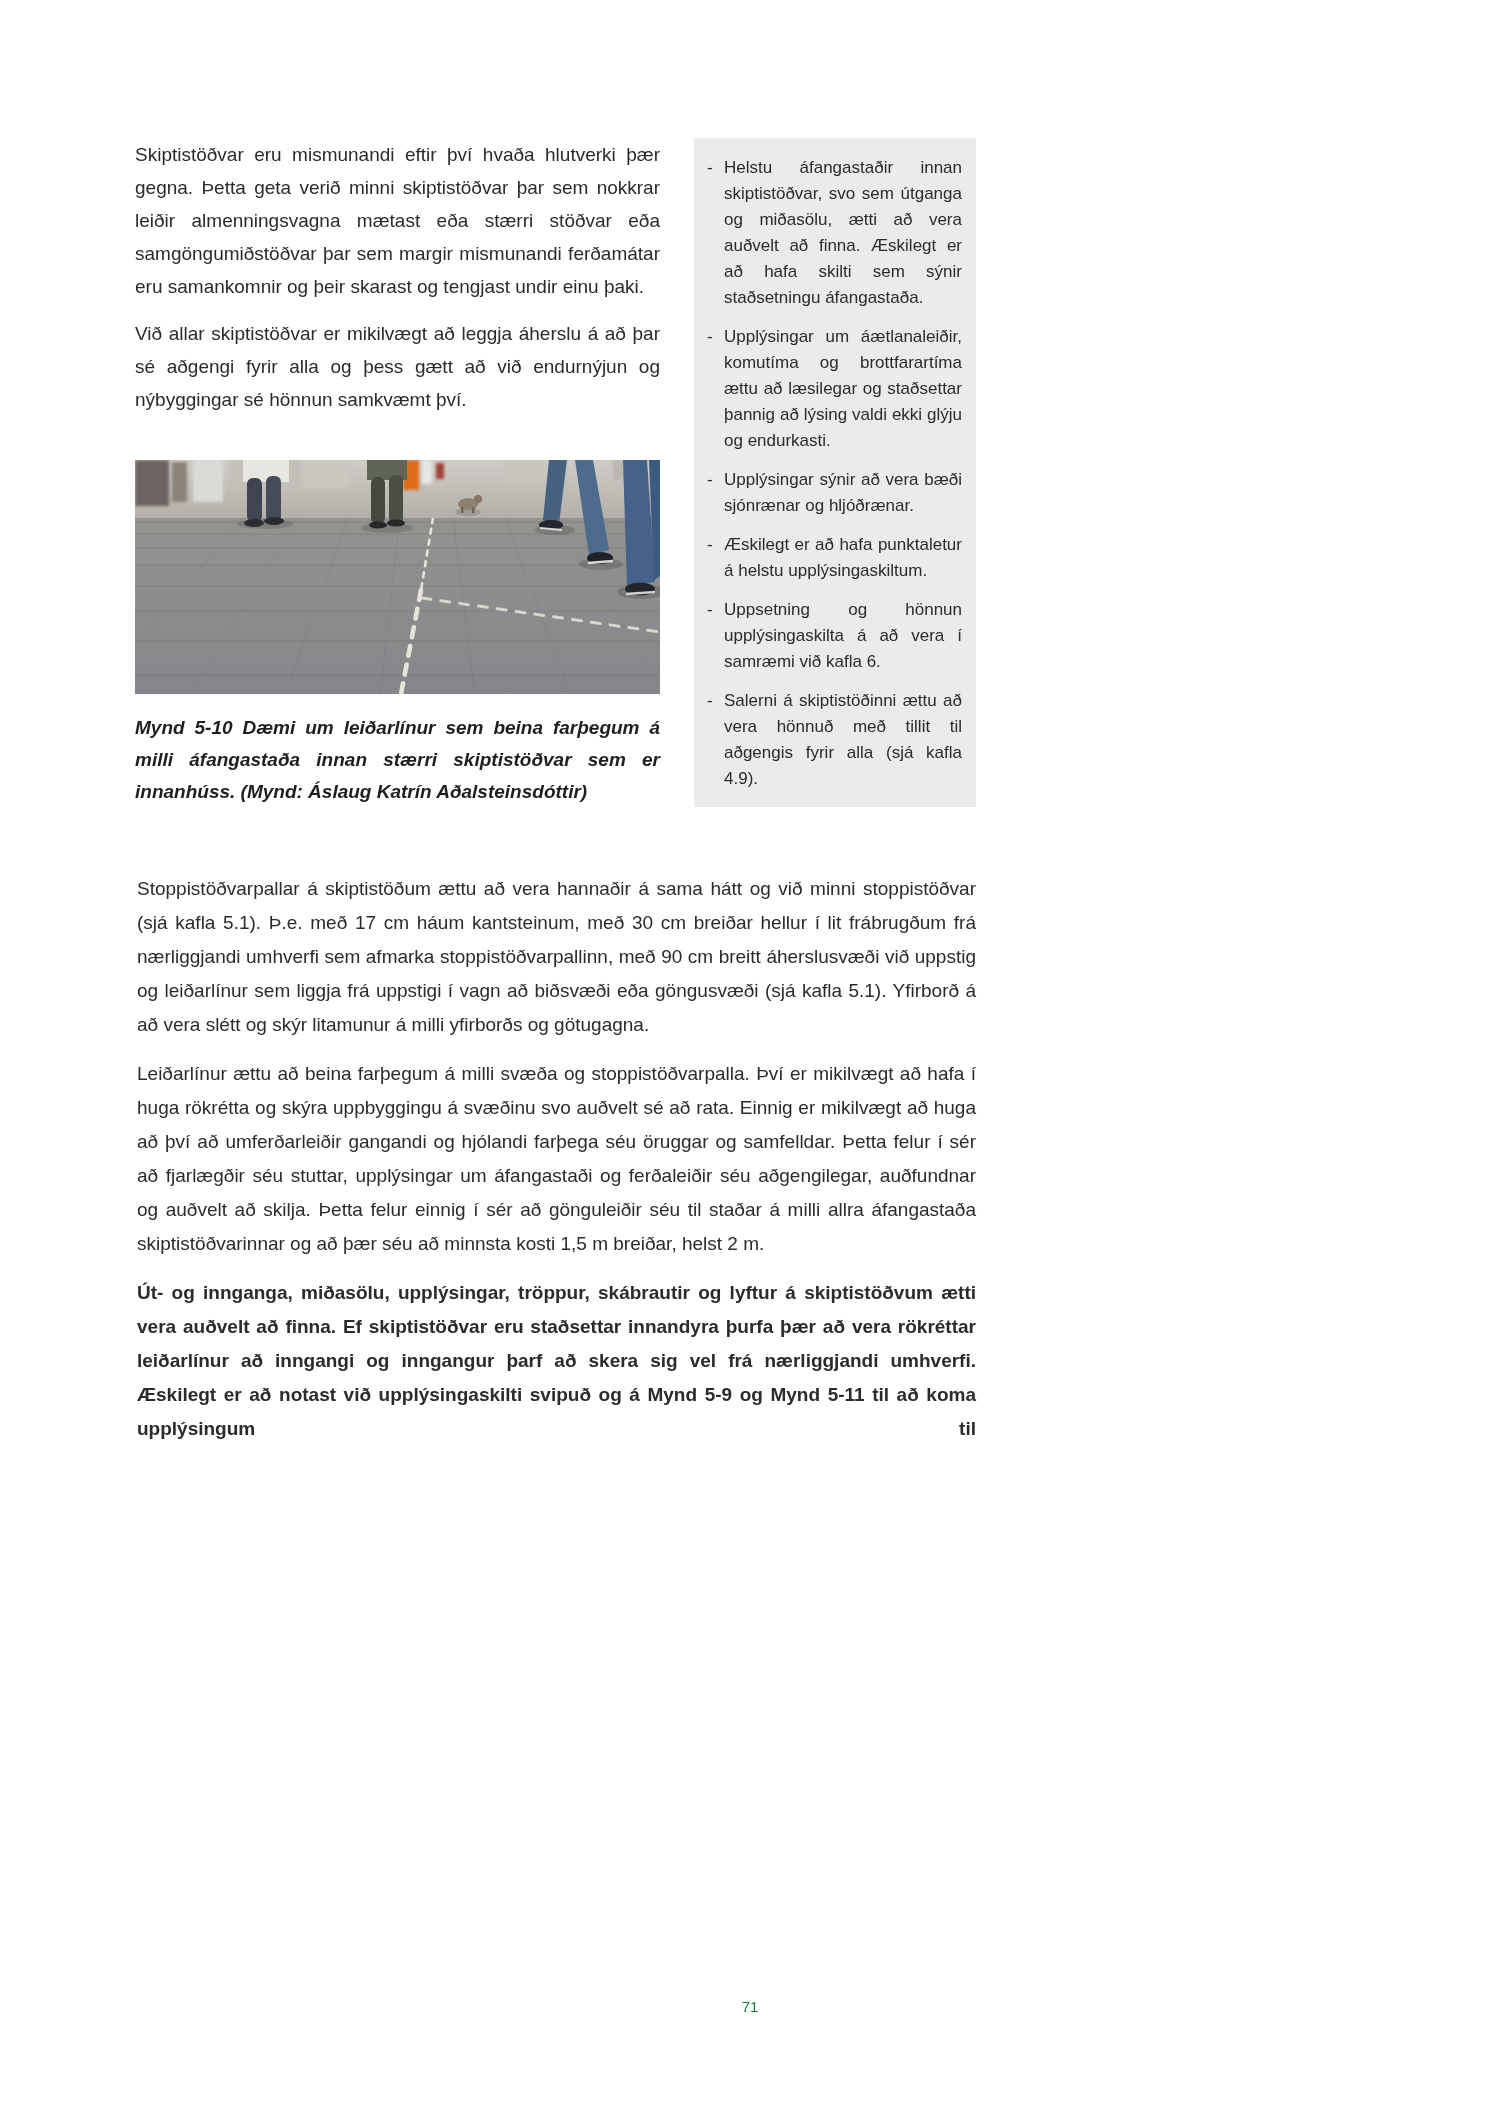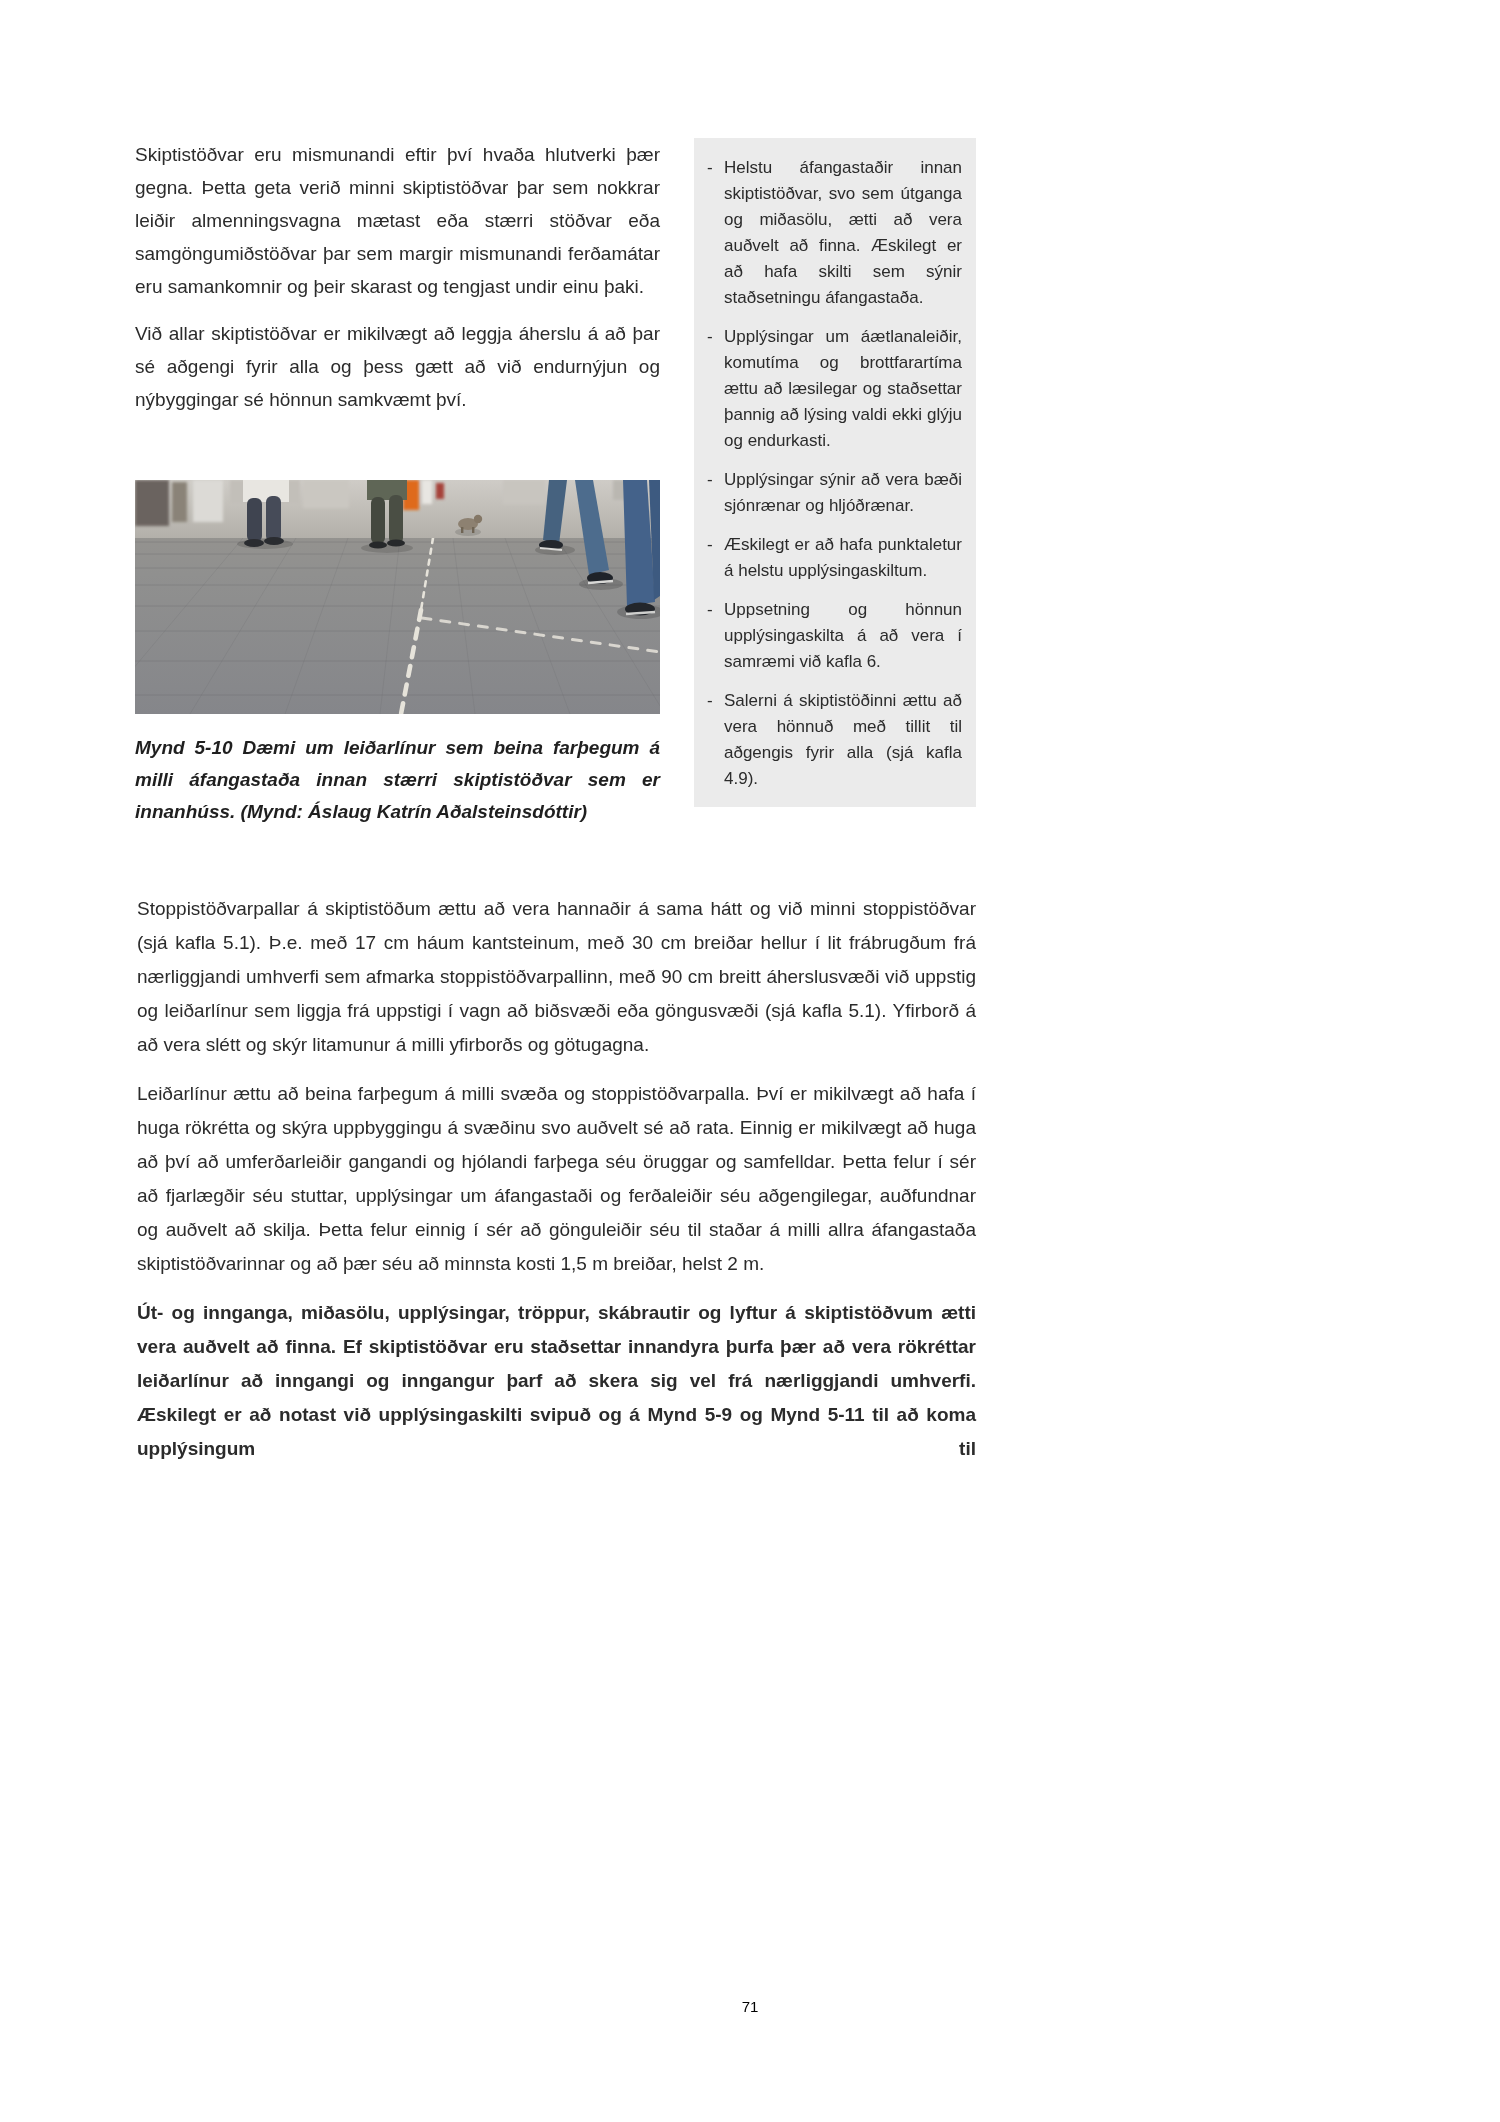"Mynd 5-10 Dæmi um leiðarlínur" .figure { margin: 64px 0 0 0 -> 44px 0 0 0 }
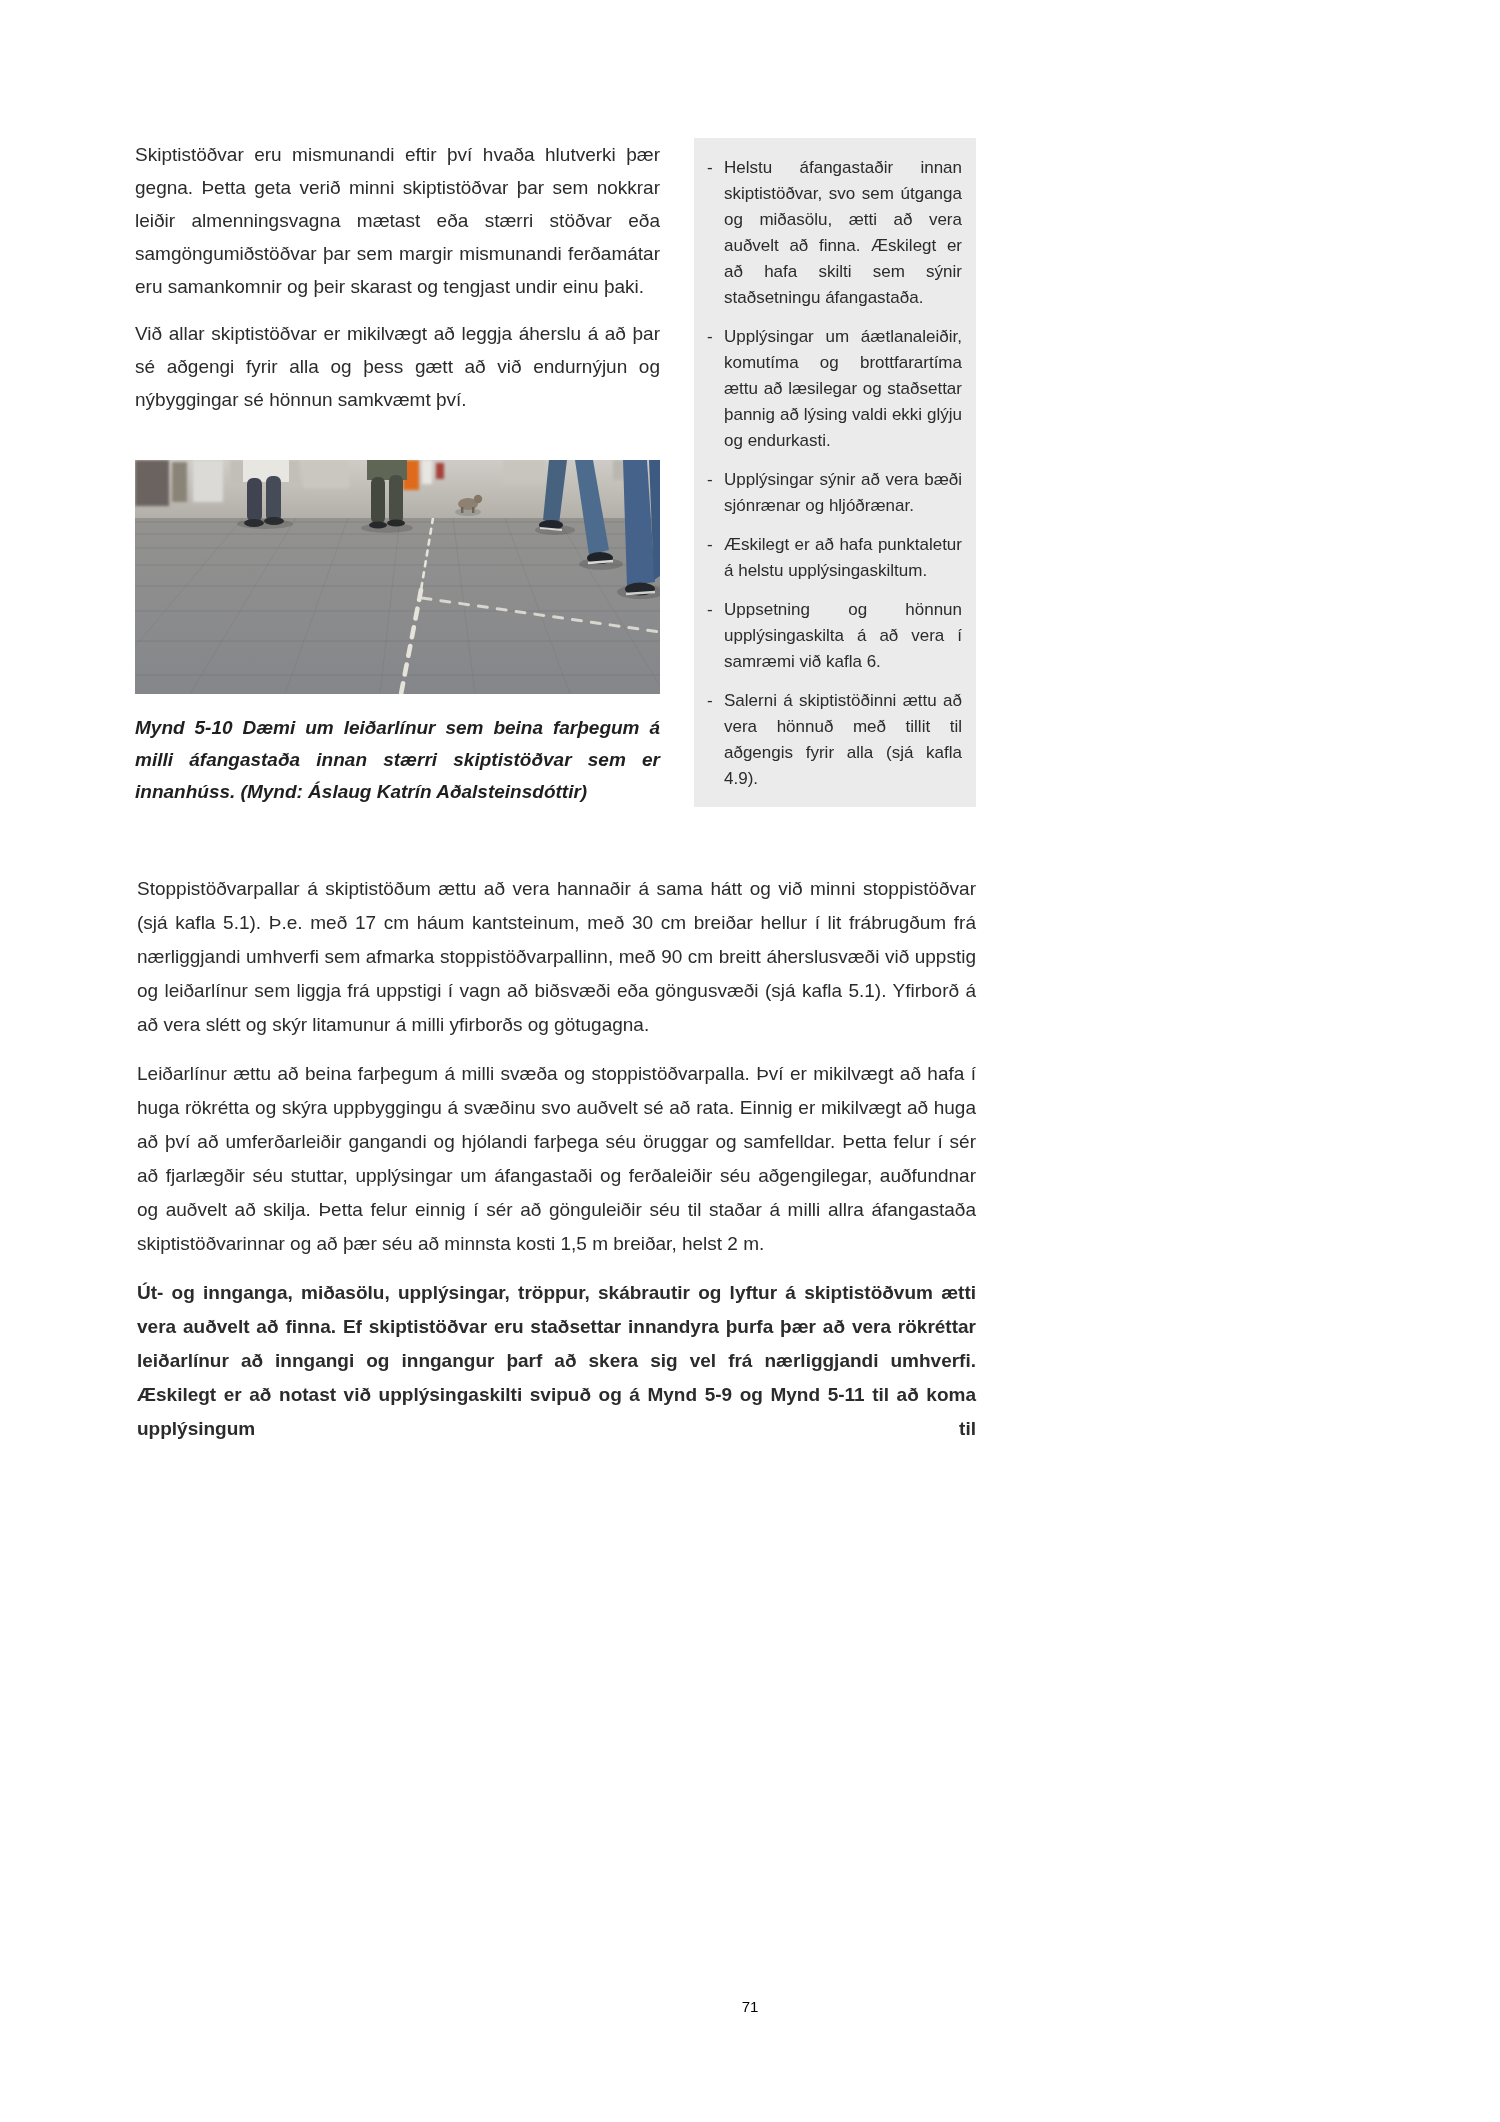"71" .pagenum { color: #000000 -> #15803d }
